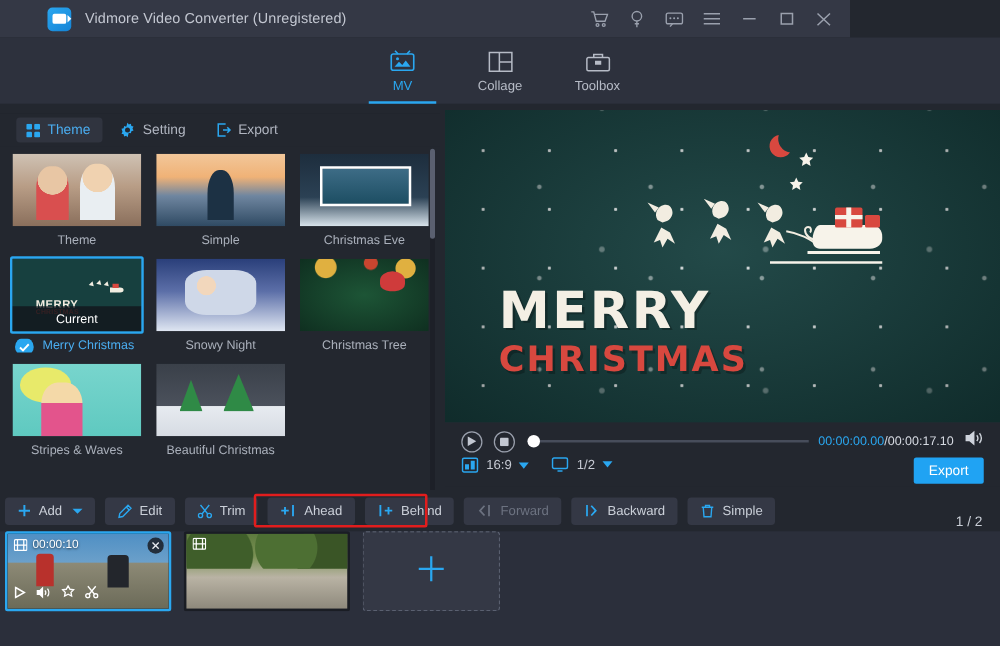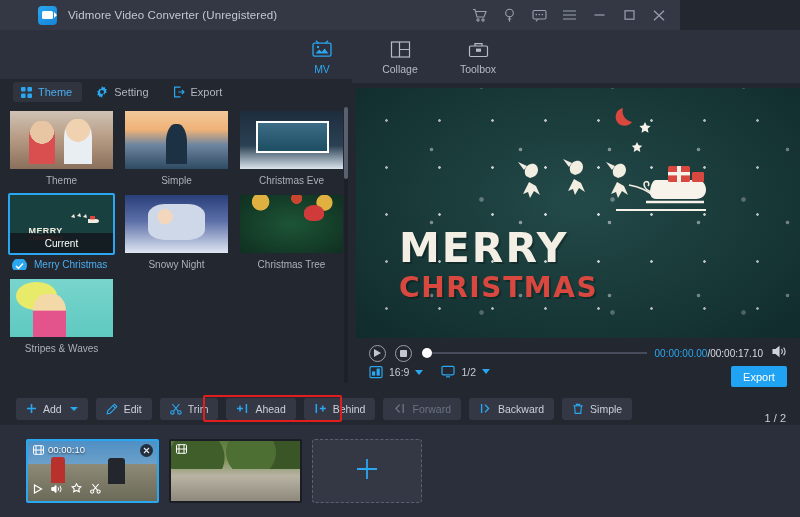"Theme" .leftpanel { top: 79px -> 91px }
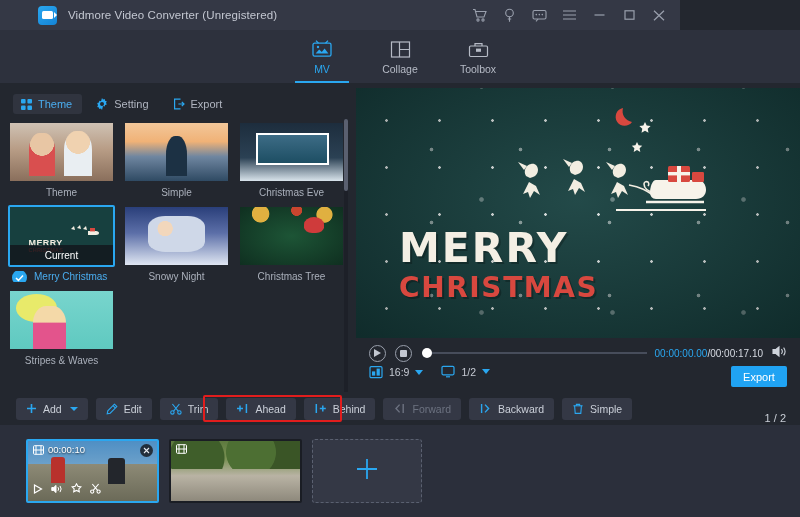"Beautiful Christmas" div.theme-cell { html: none -> <div> <div> <div></div> </div> <div>Beautiful Christmas</div> </div> }
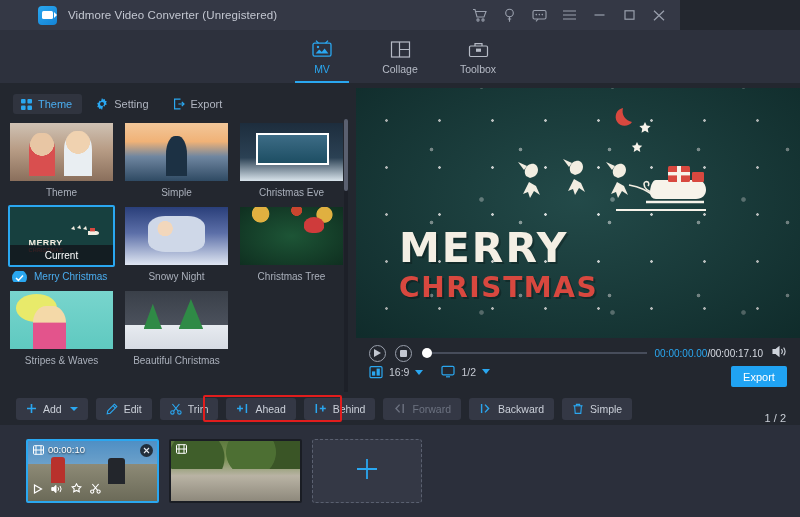"Add" .toolbar { padding-left: 16px -> 4px }
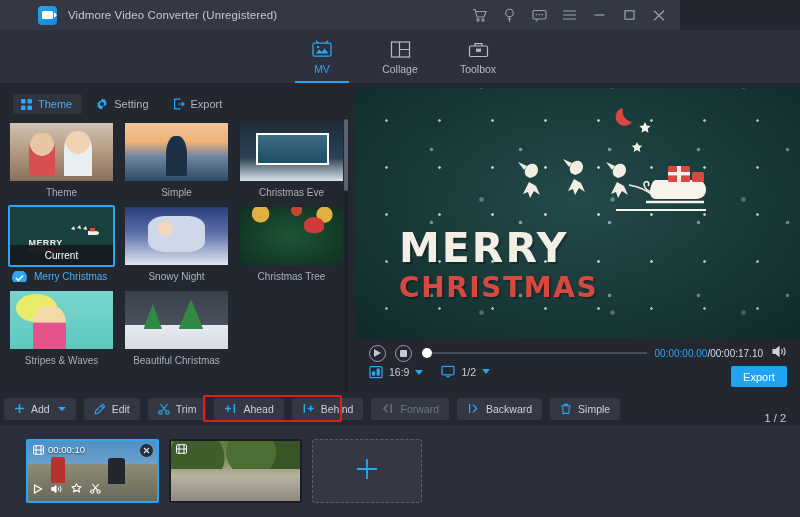"00:00:10" .timeline { align-items: center -> none; padding-left: 26px -> 4px }
